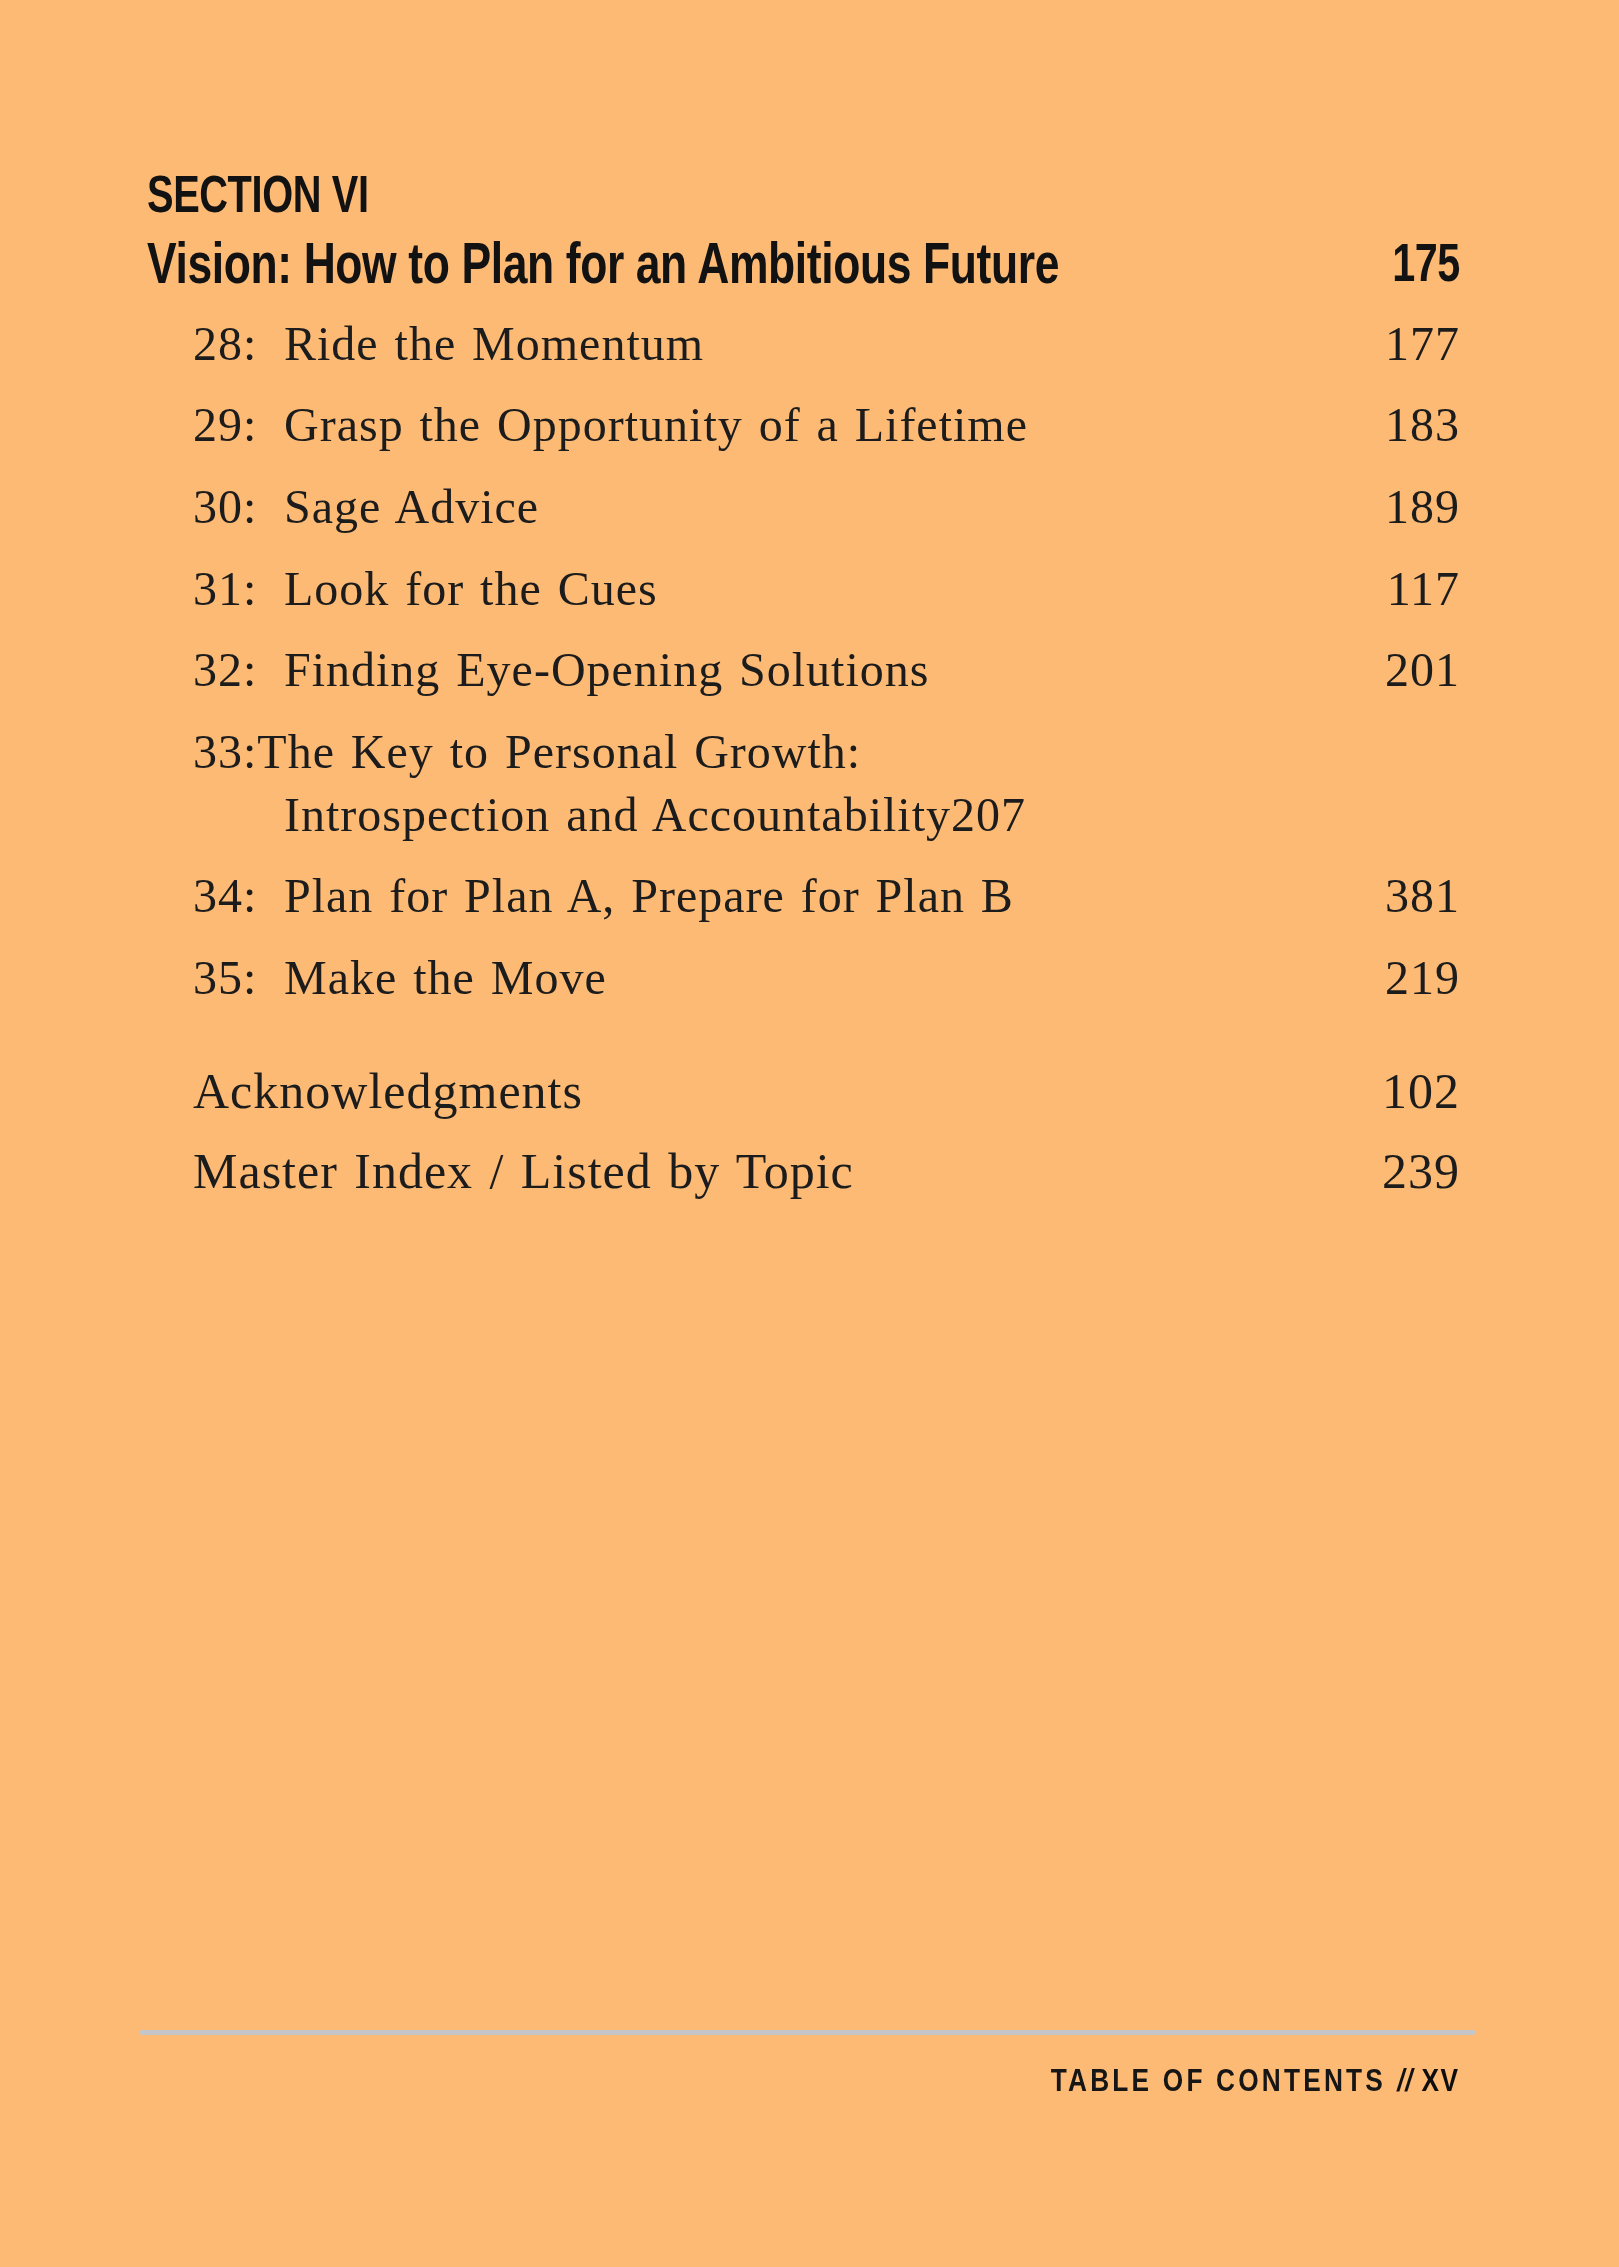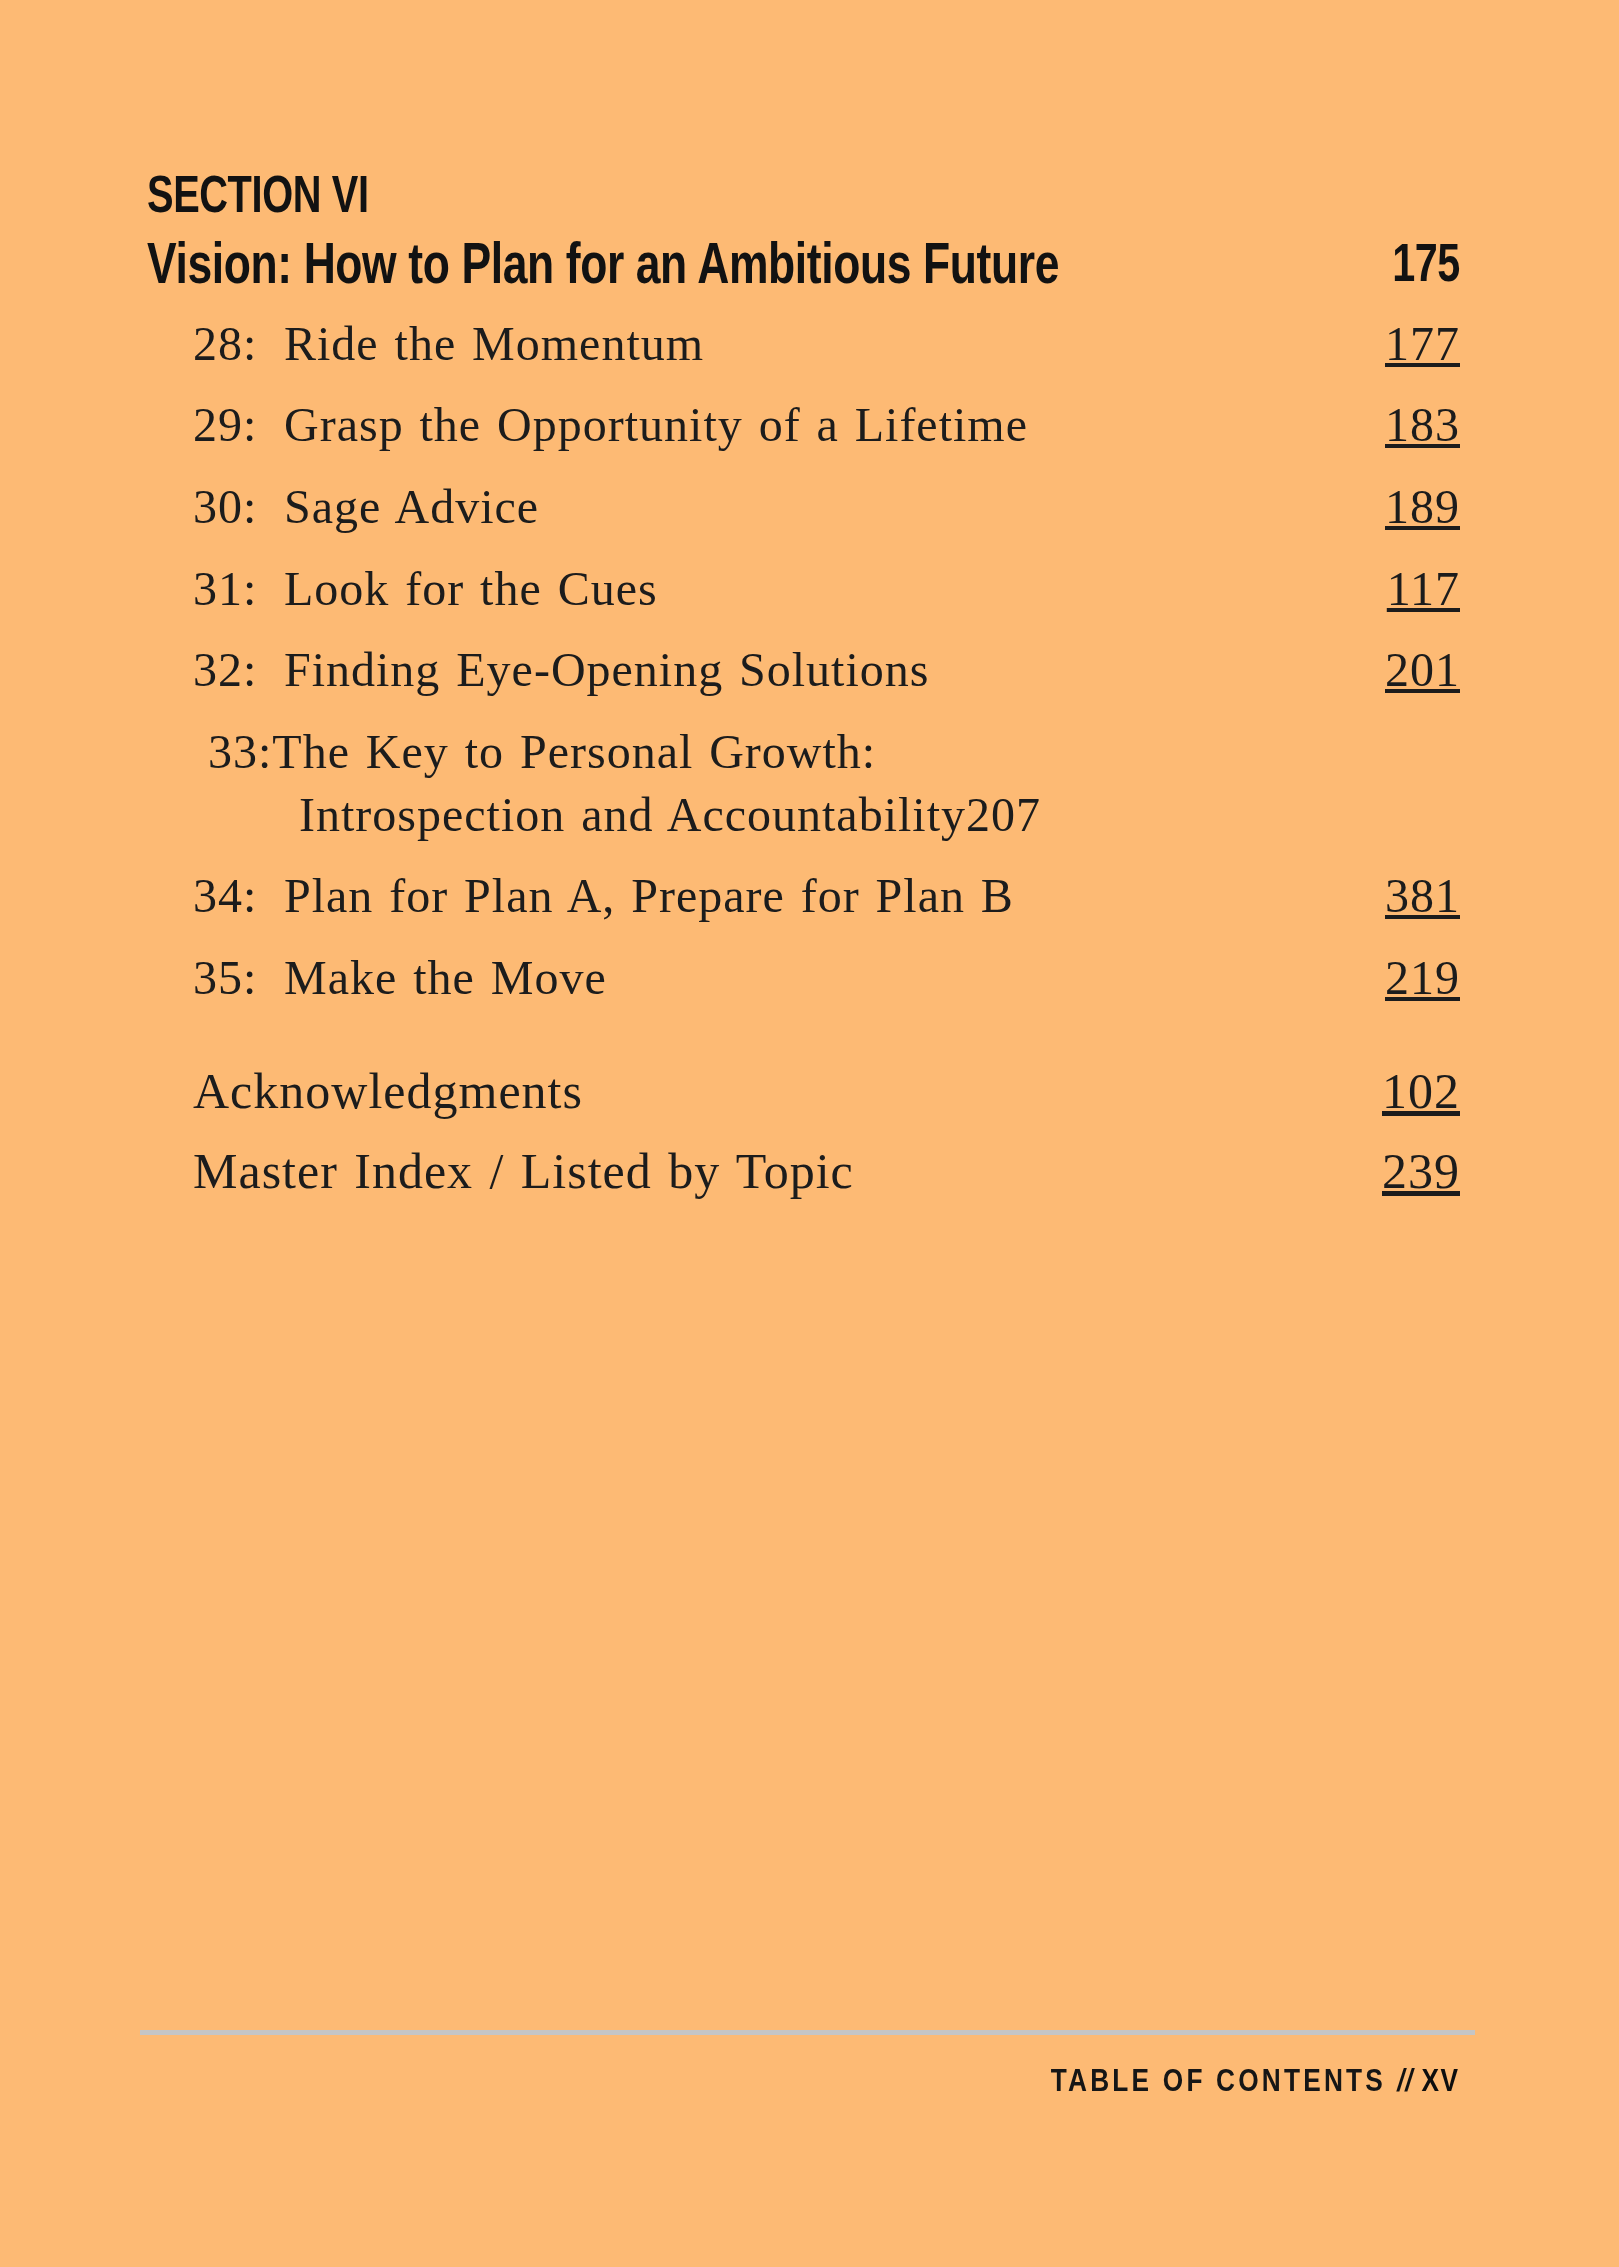"177" .row .page { text-decoration: underline -> none }
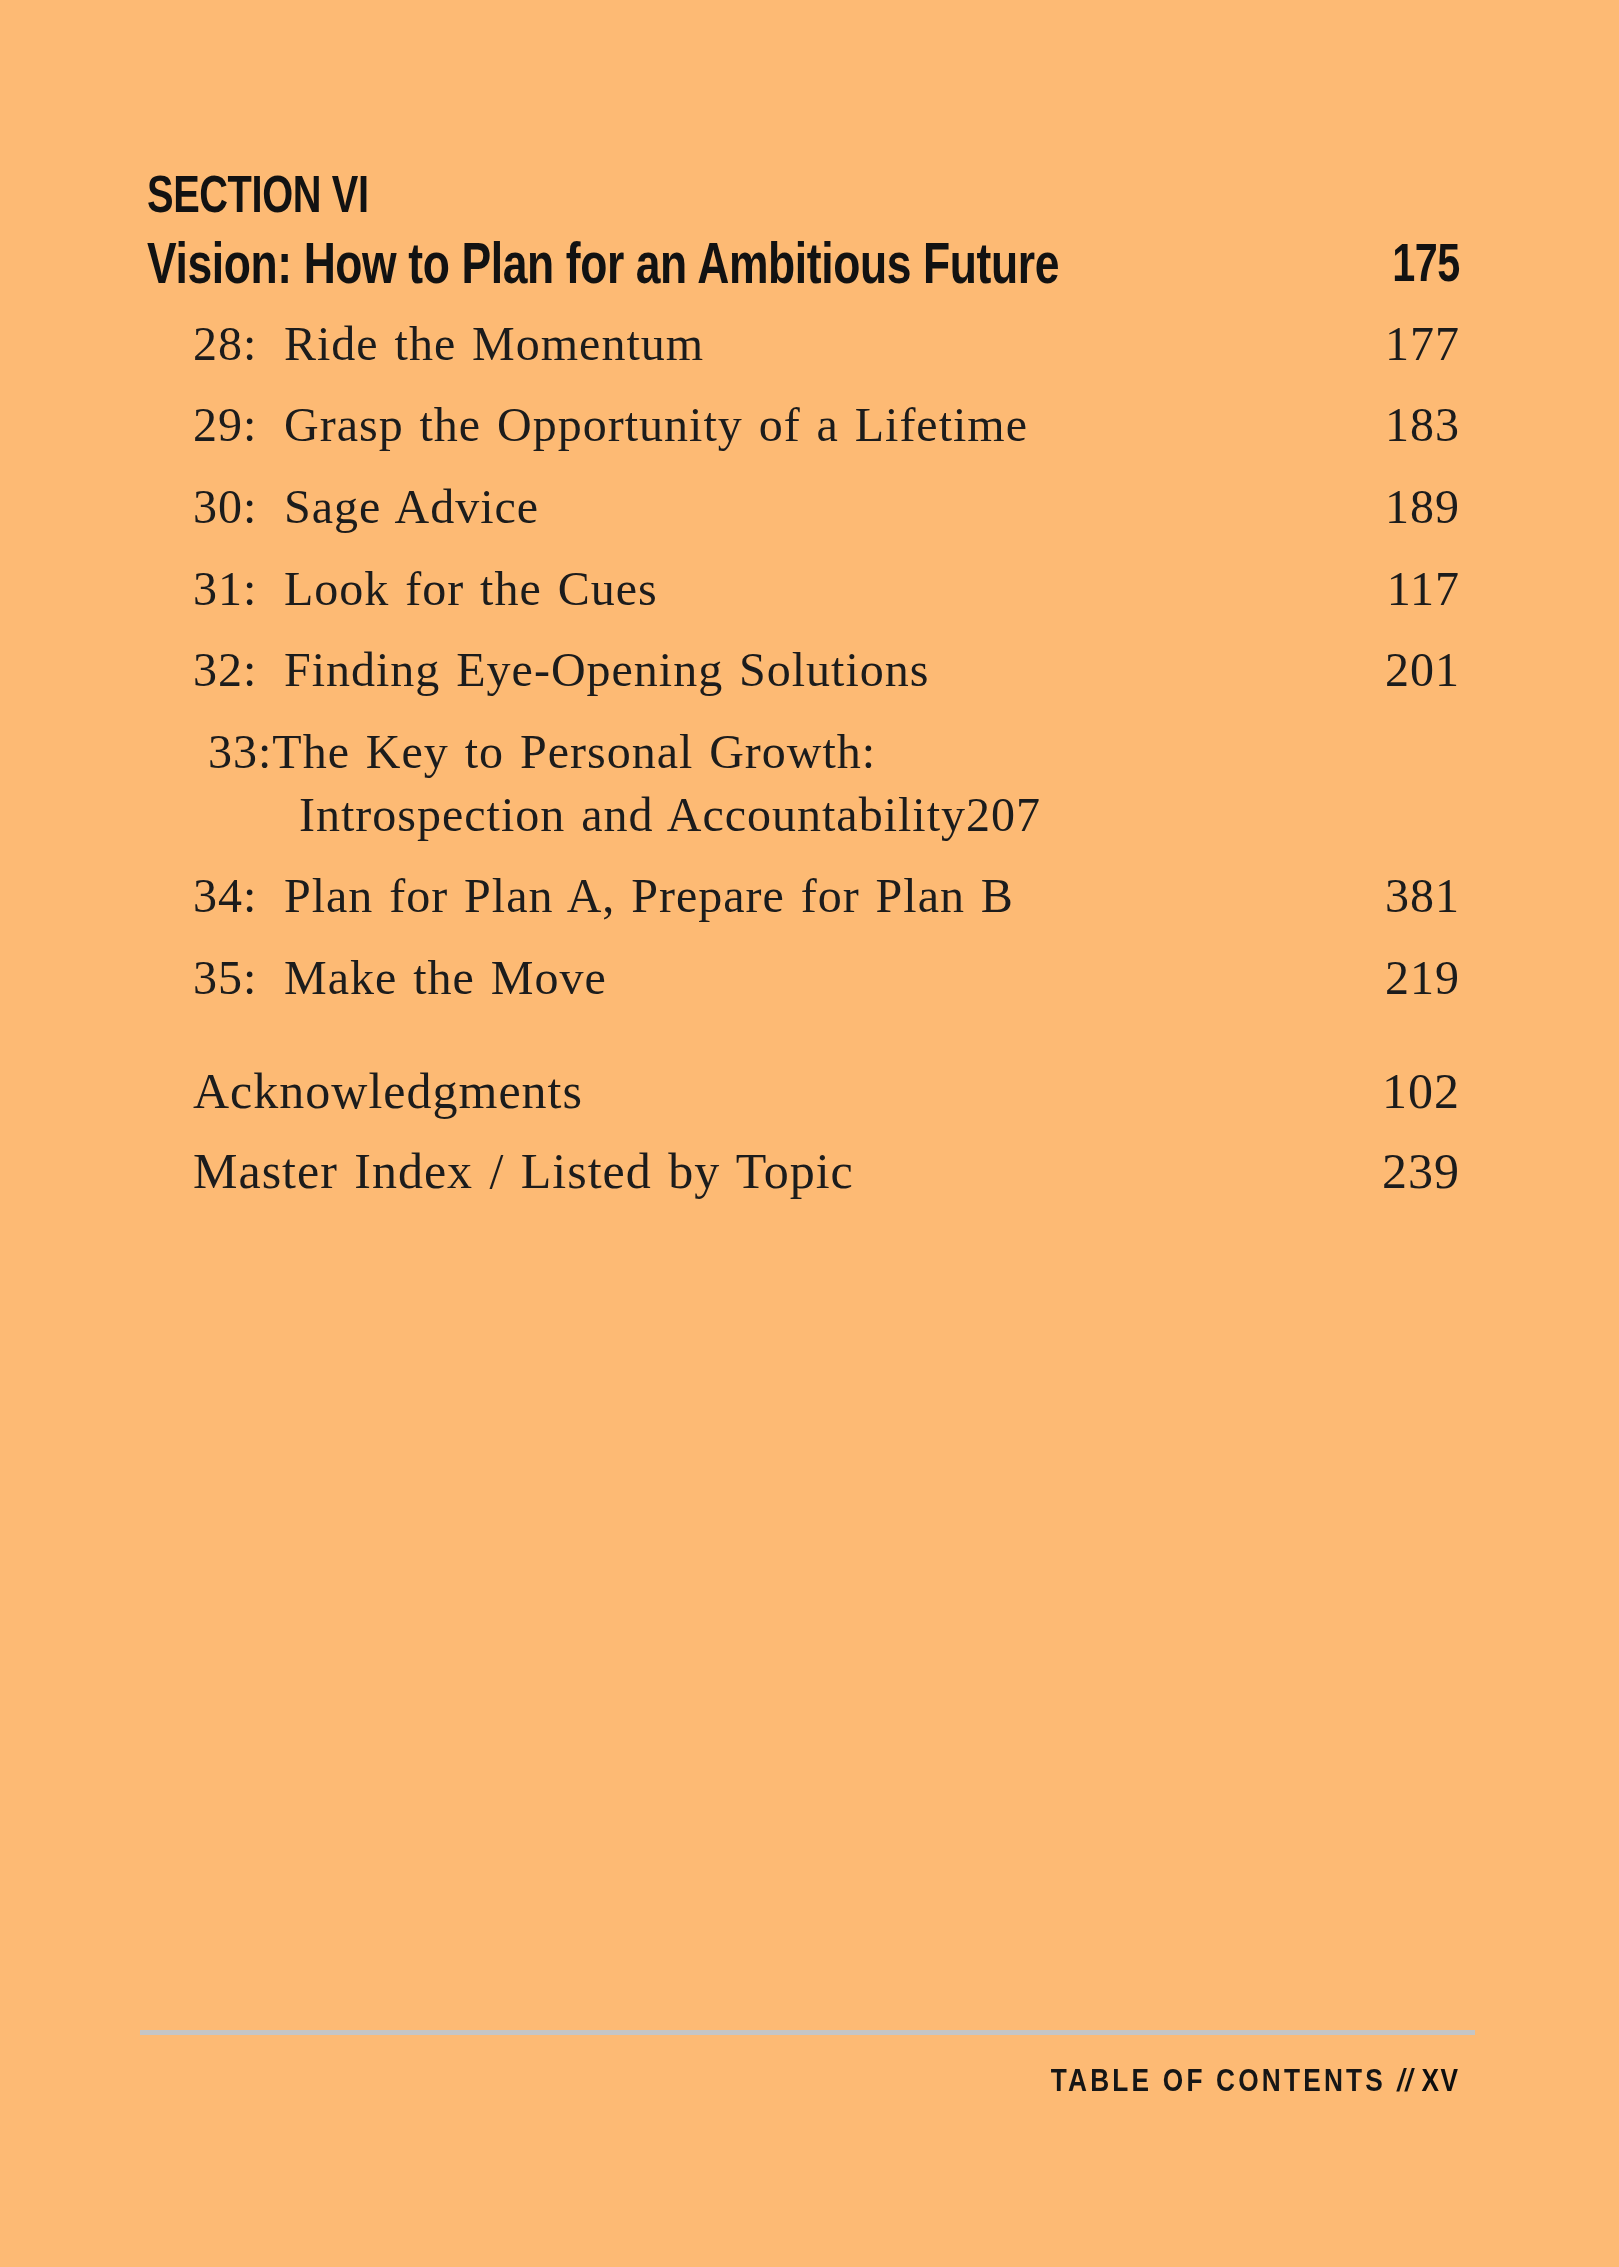"33:" .row-multi .line { margin-left: 15px -> none }
